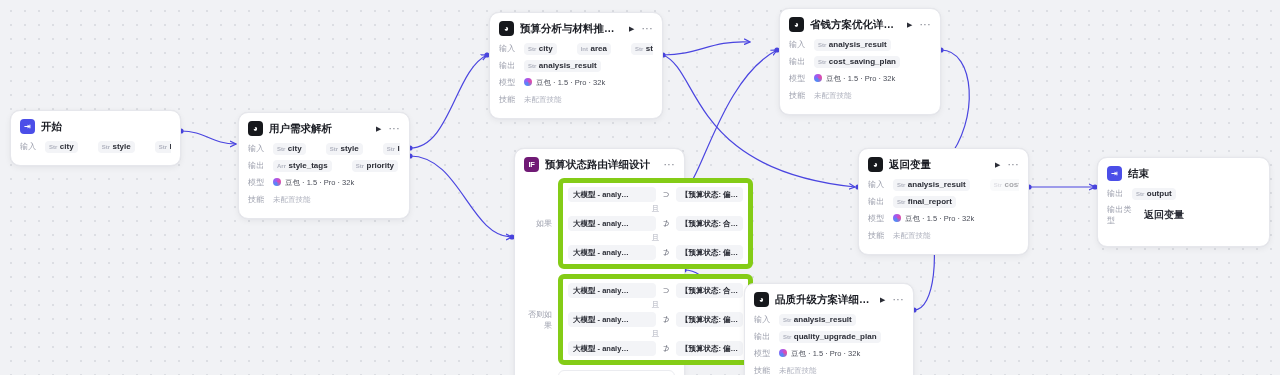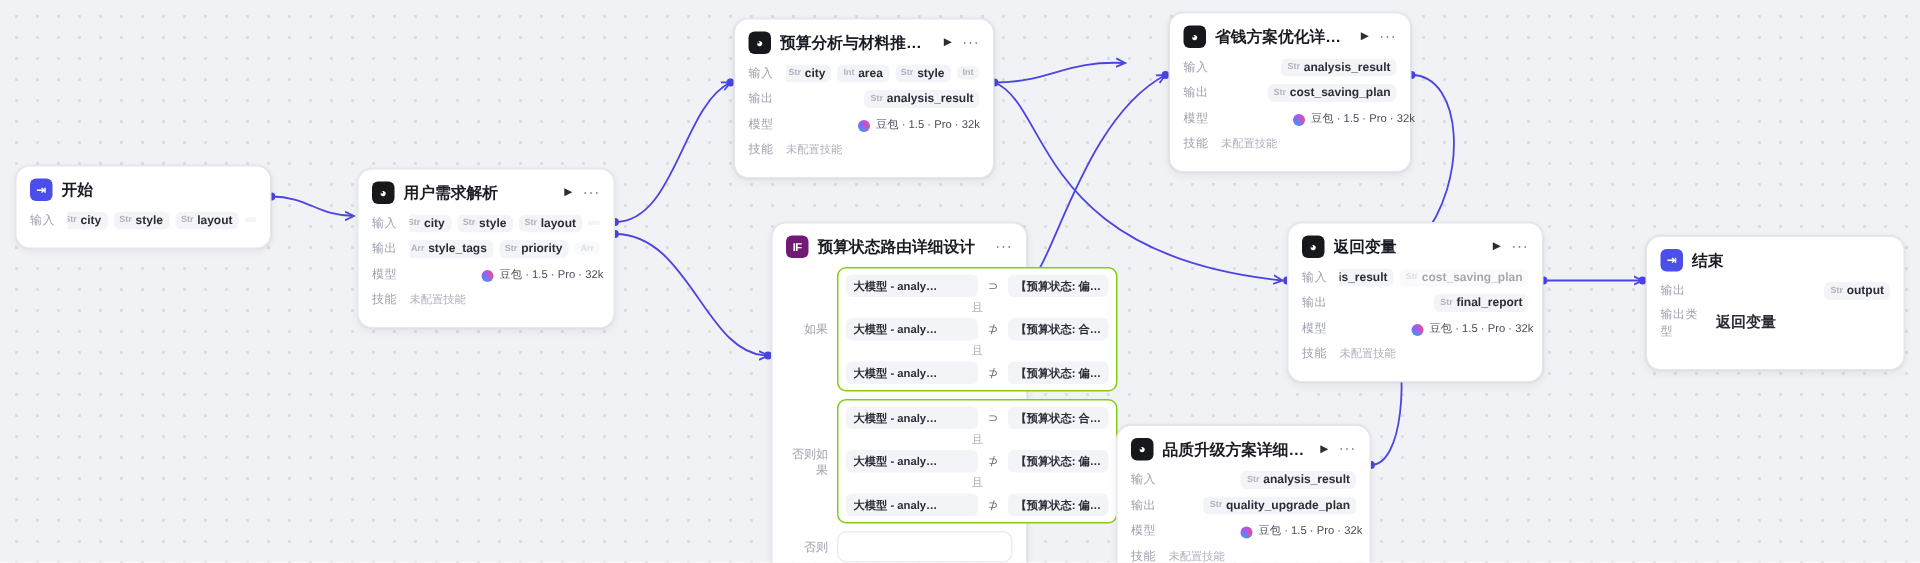"city" .chips { gap: 4px -> 20px; justify-content: flex-end -> none }
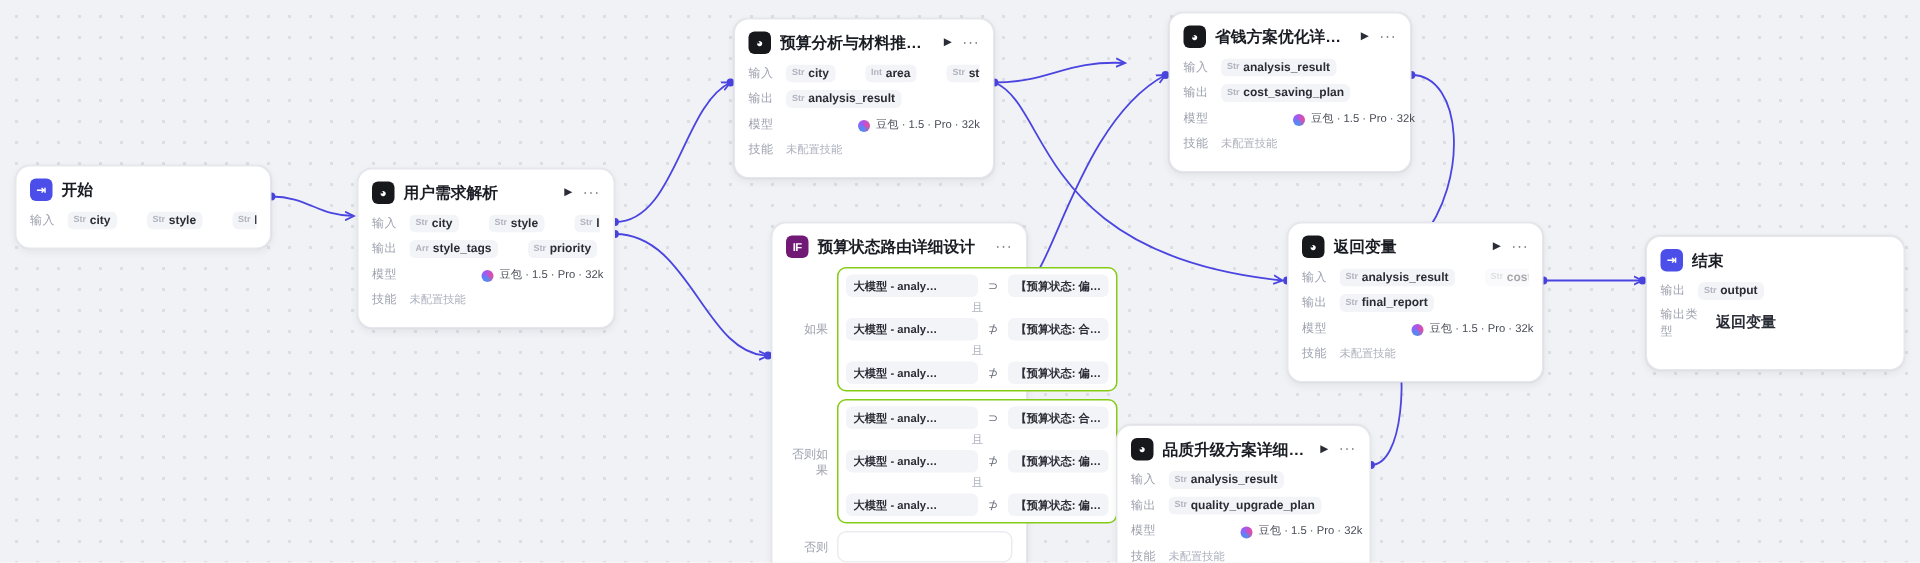"豆包 · 1.5 · Pro" .mrow { align-items: flex-end -> flex-start; margin-left: 48px -> none }
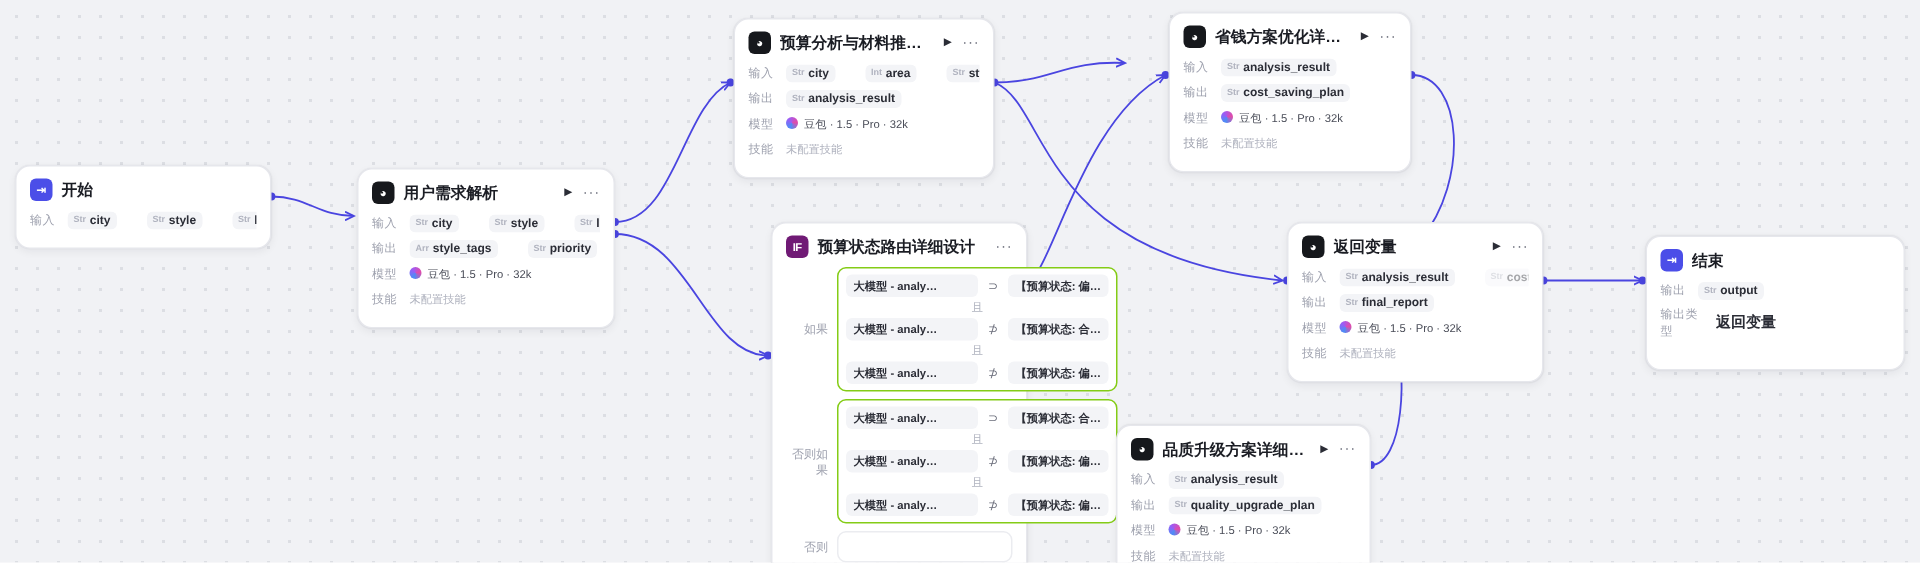"大模型 - analy…" .cond-box { border: 1px solid #84cc16 -> 5px solid #84cc16 }
